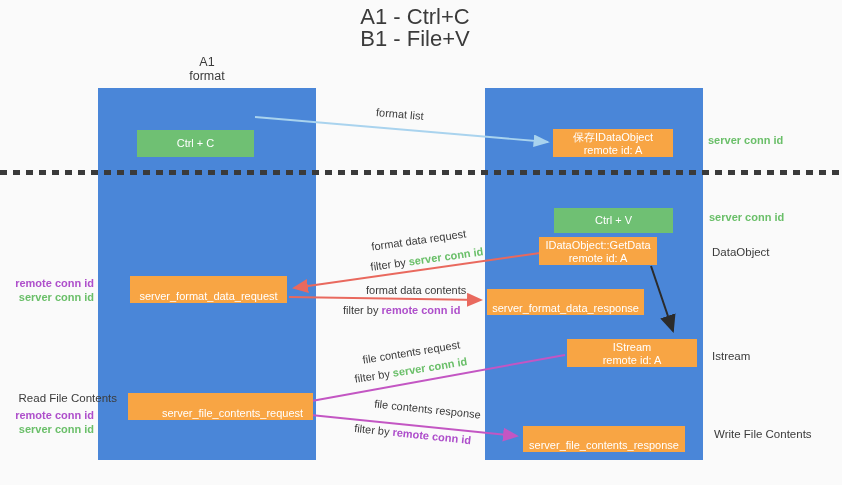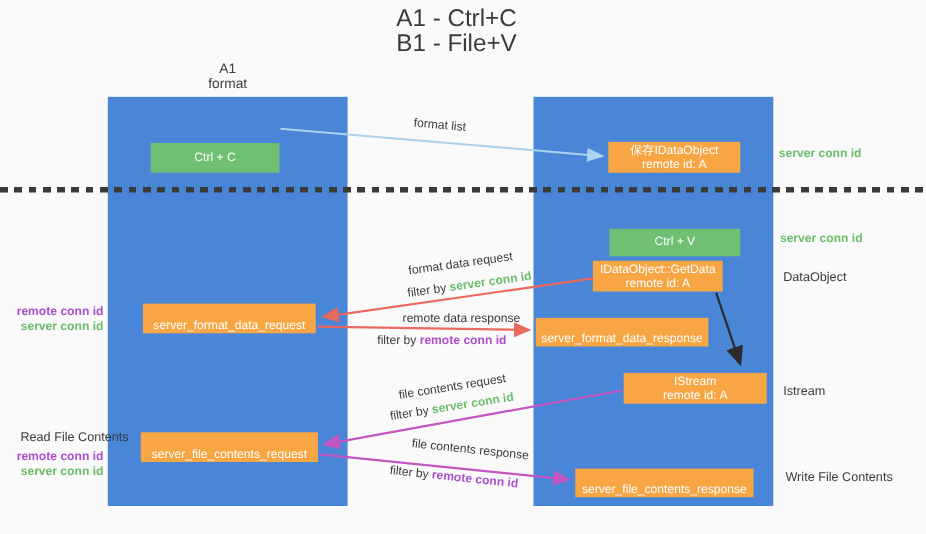"remote data response" div.edge-label { text: remote data response -> format data contents }
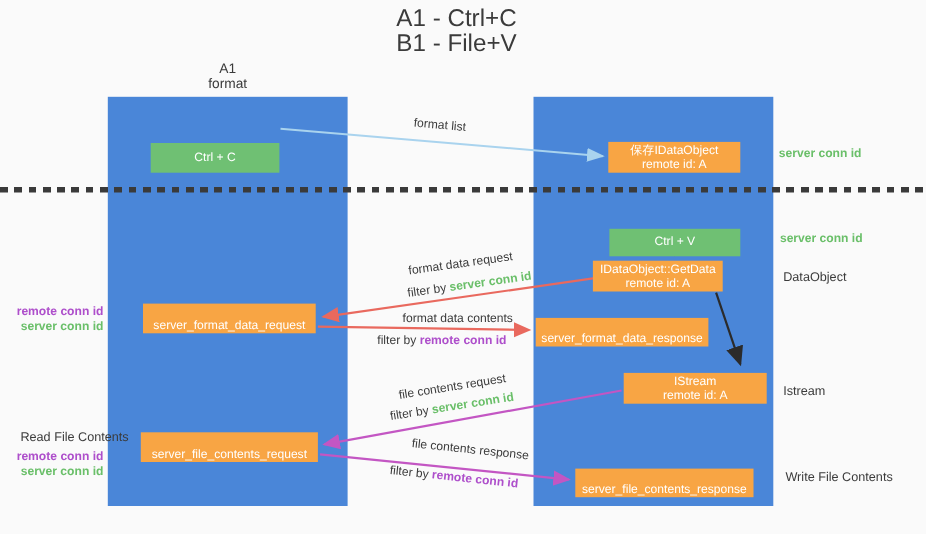"server_file_contents_request" div.node { padding-left: none -> 24px }
